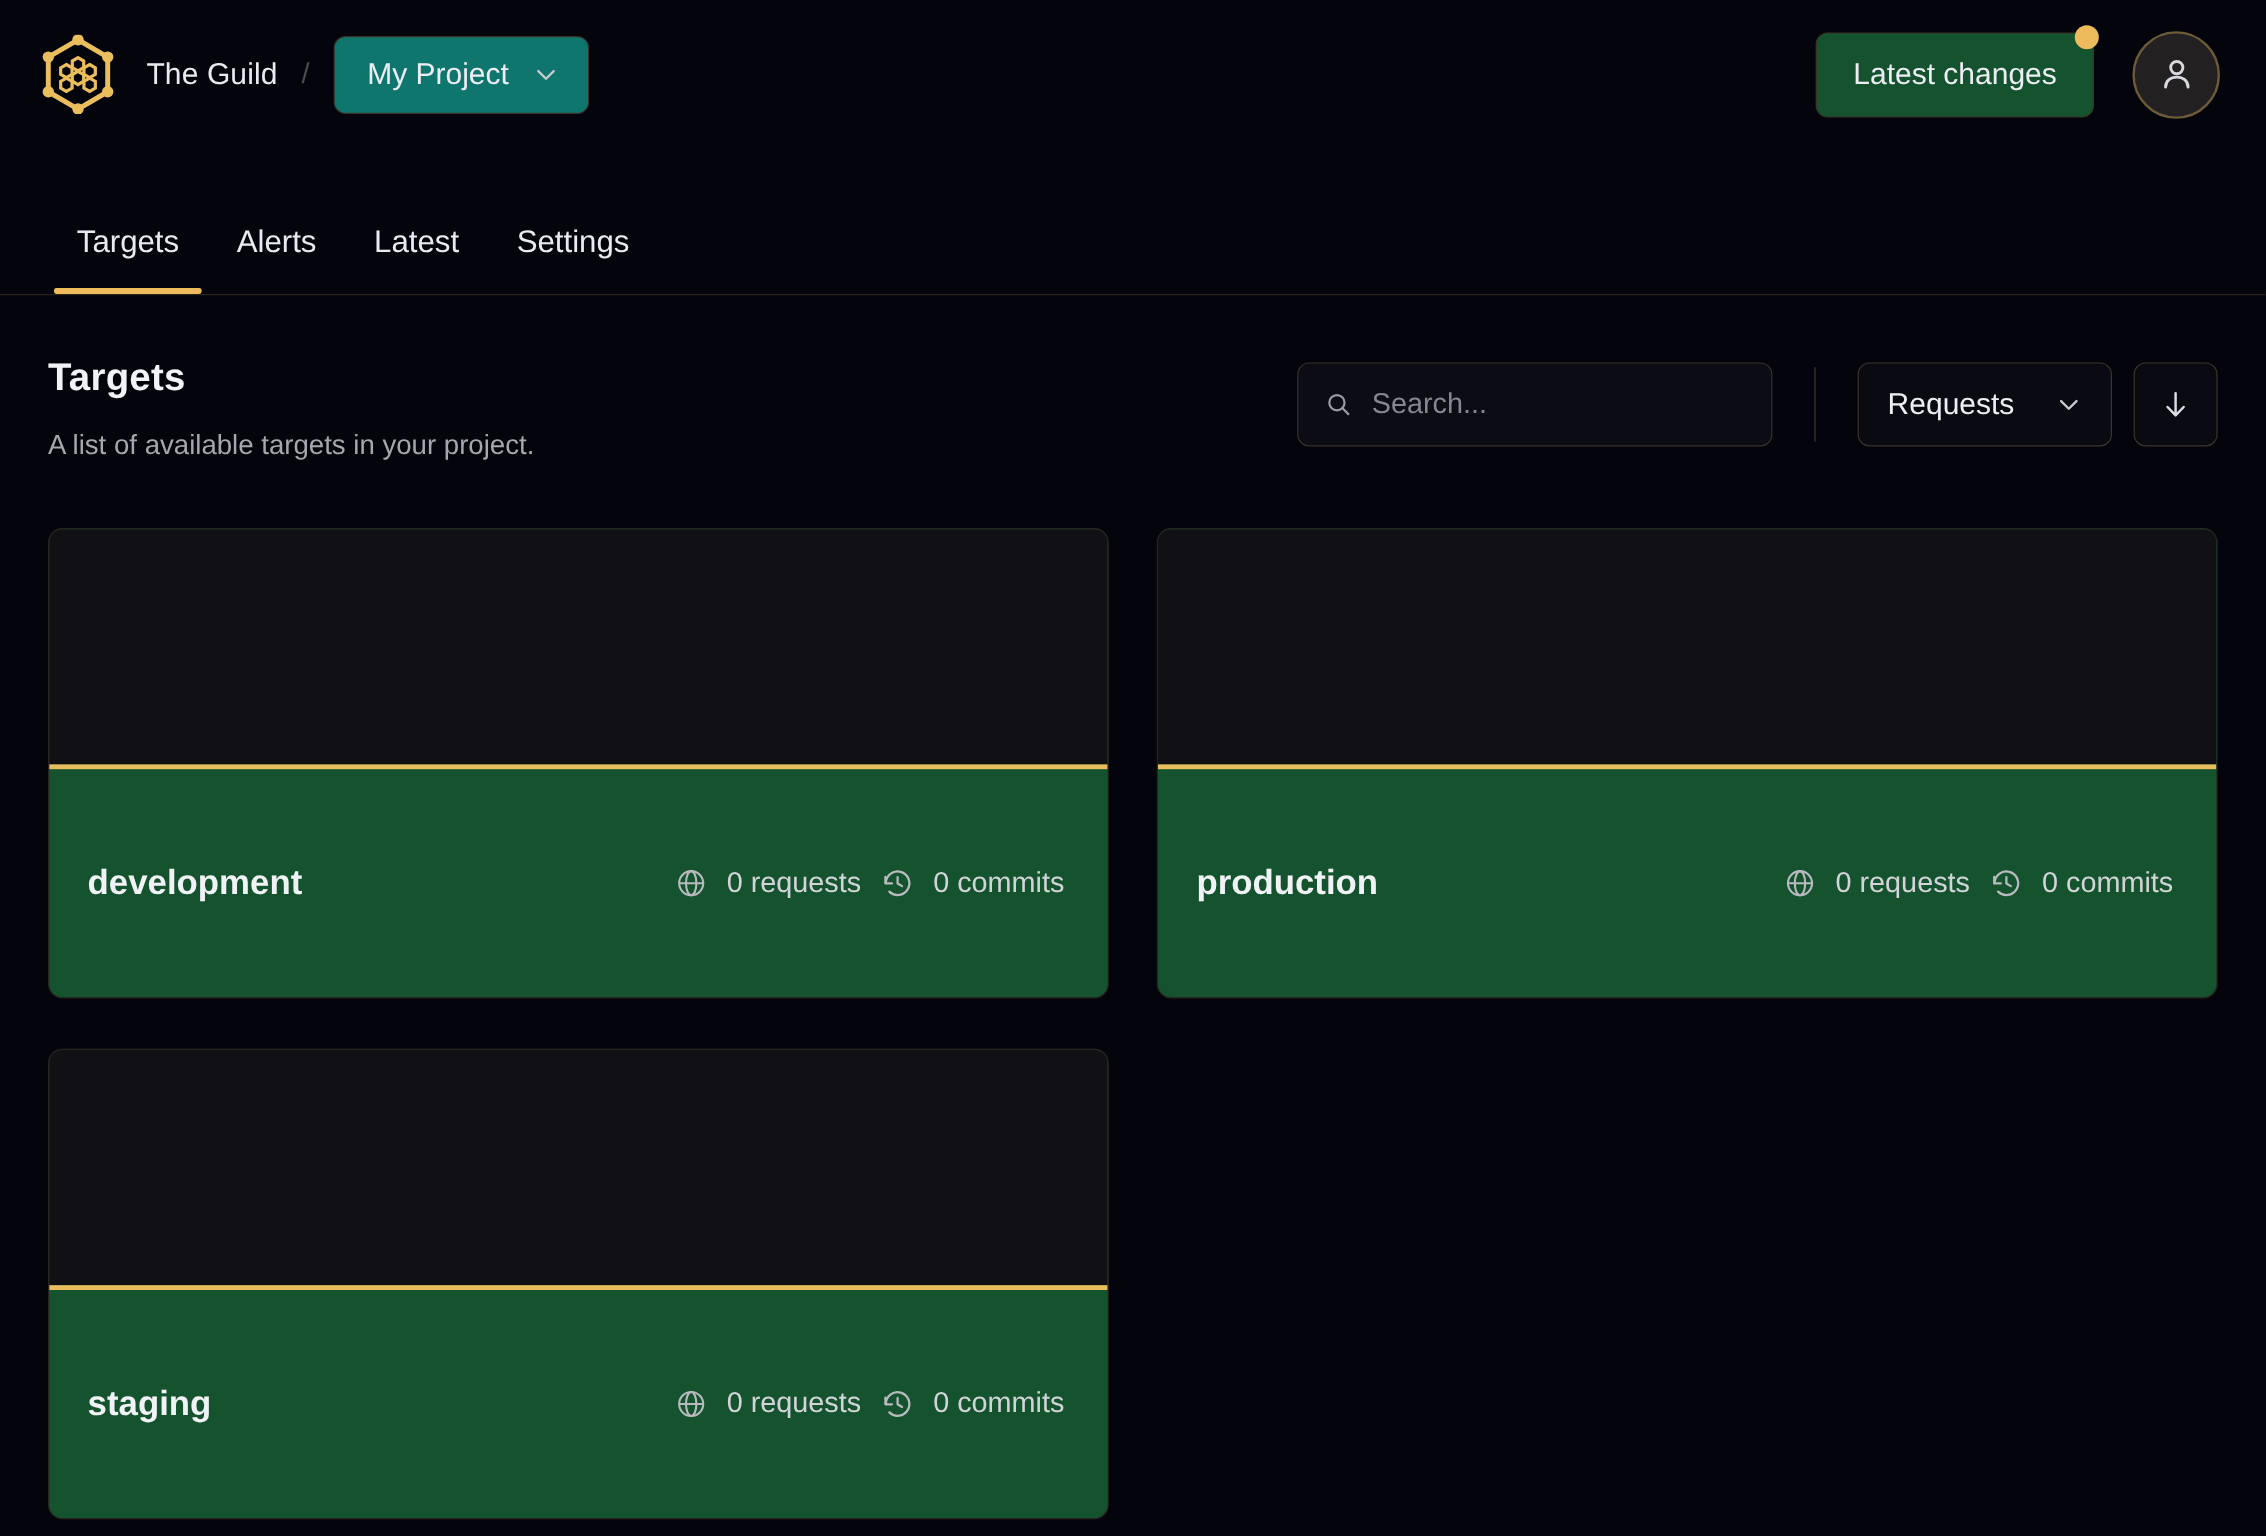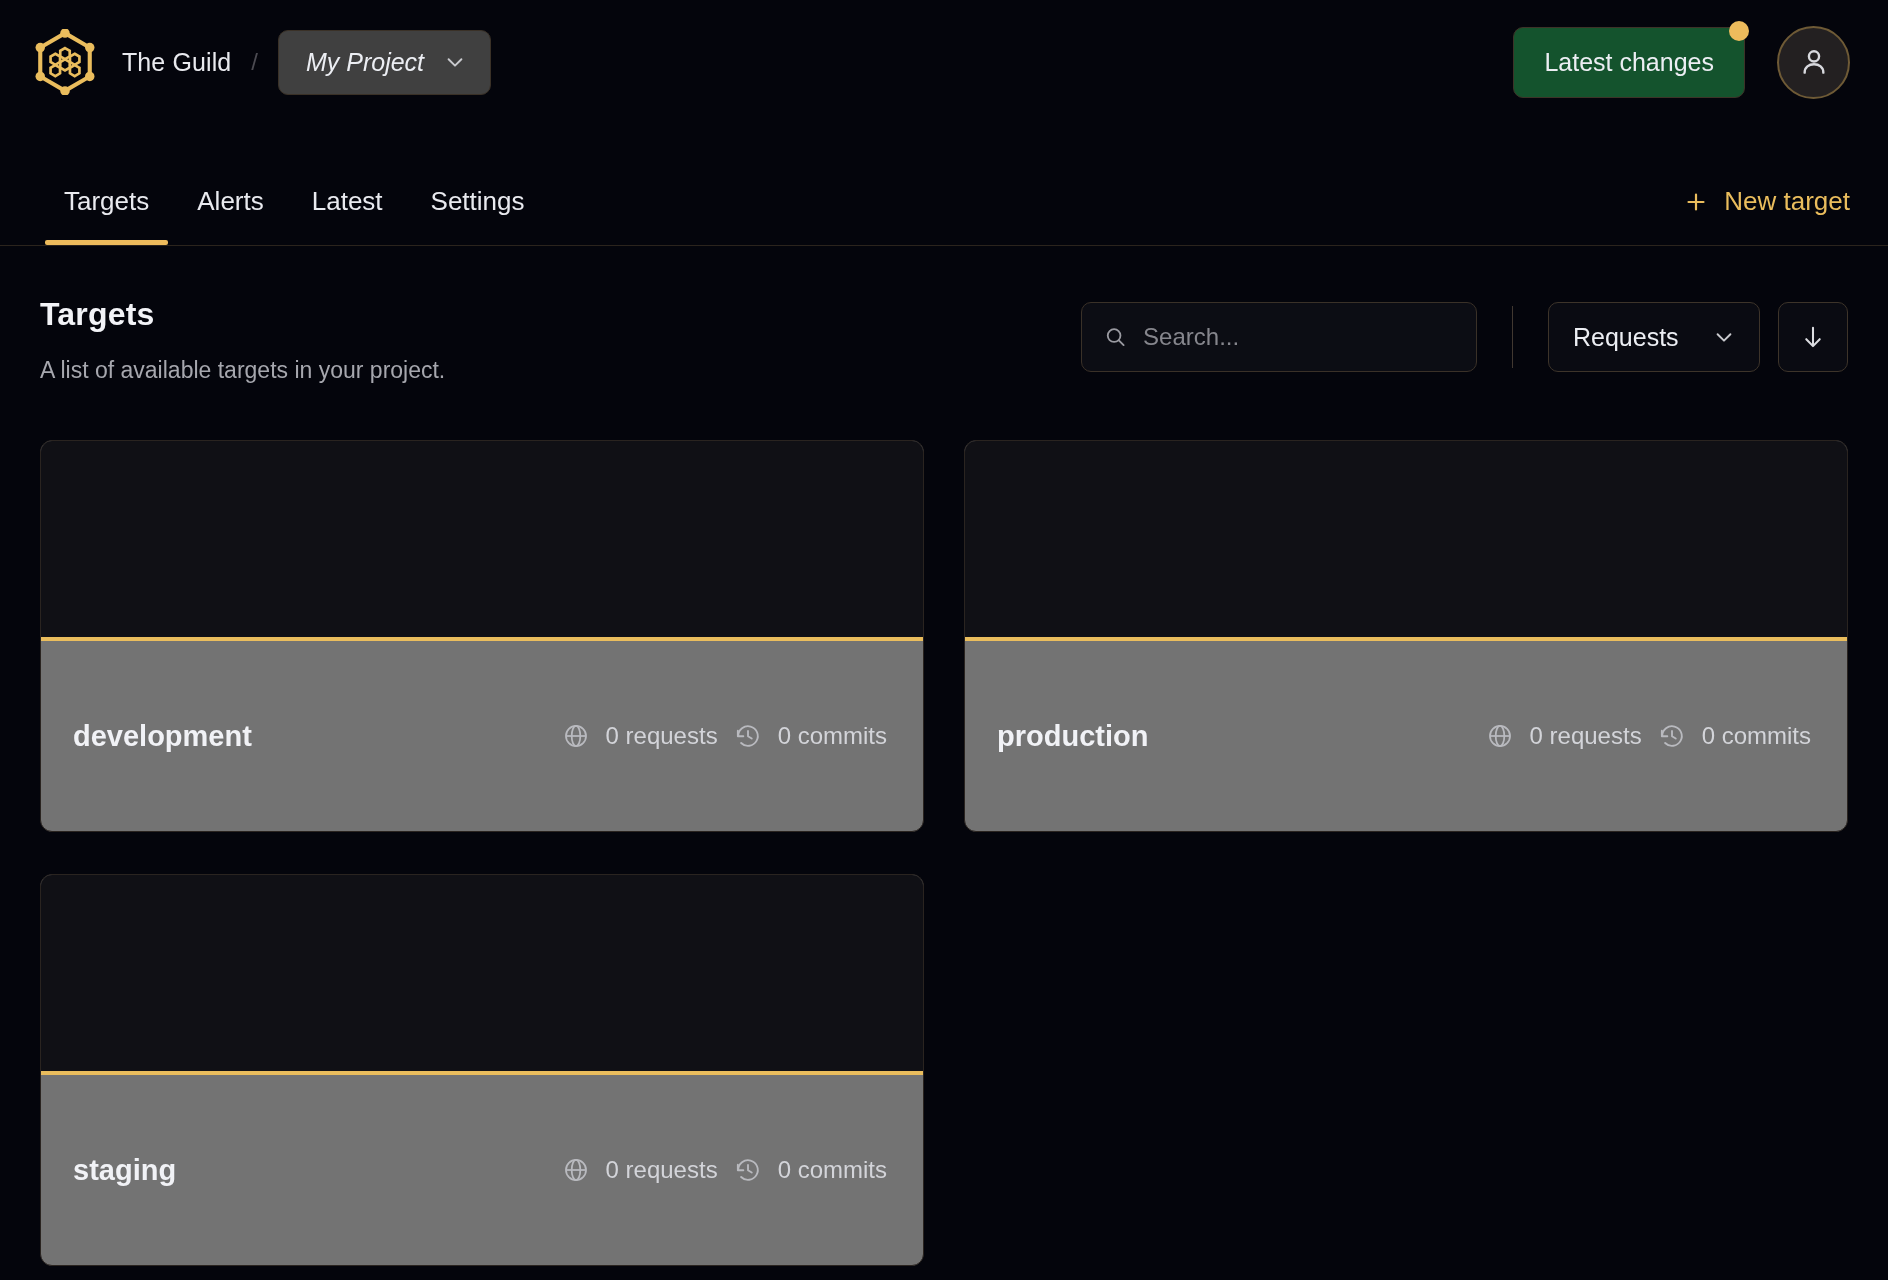"My Project" .project-pill { background: #404040 -> #0f766e; font-style: italic -> none }
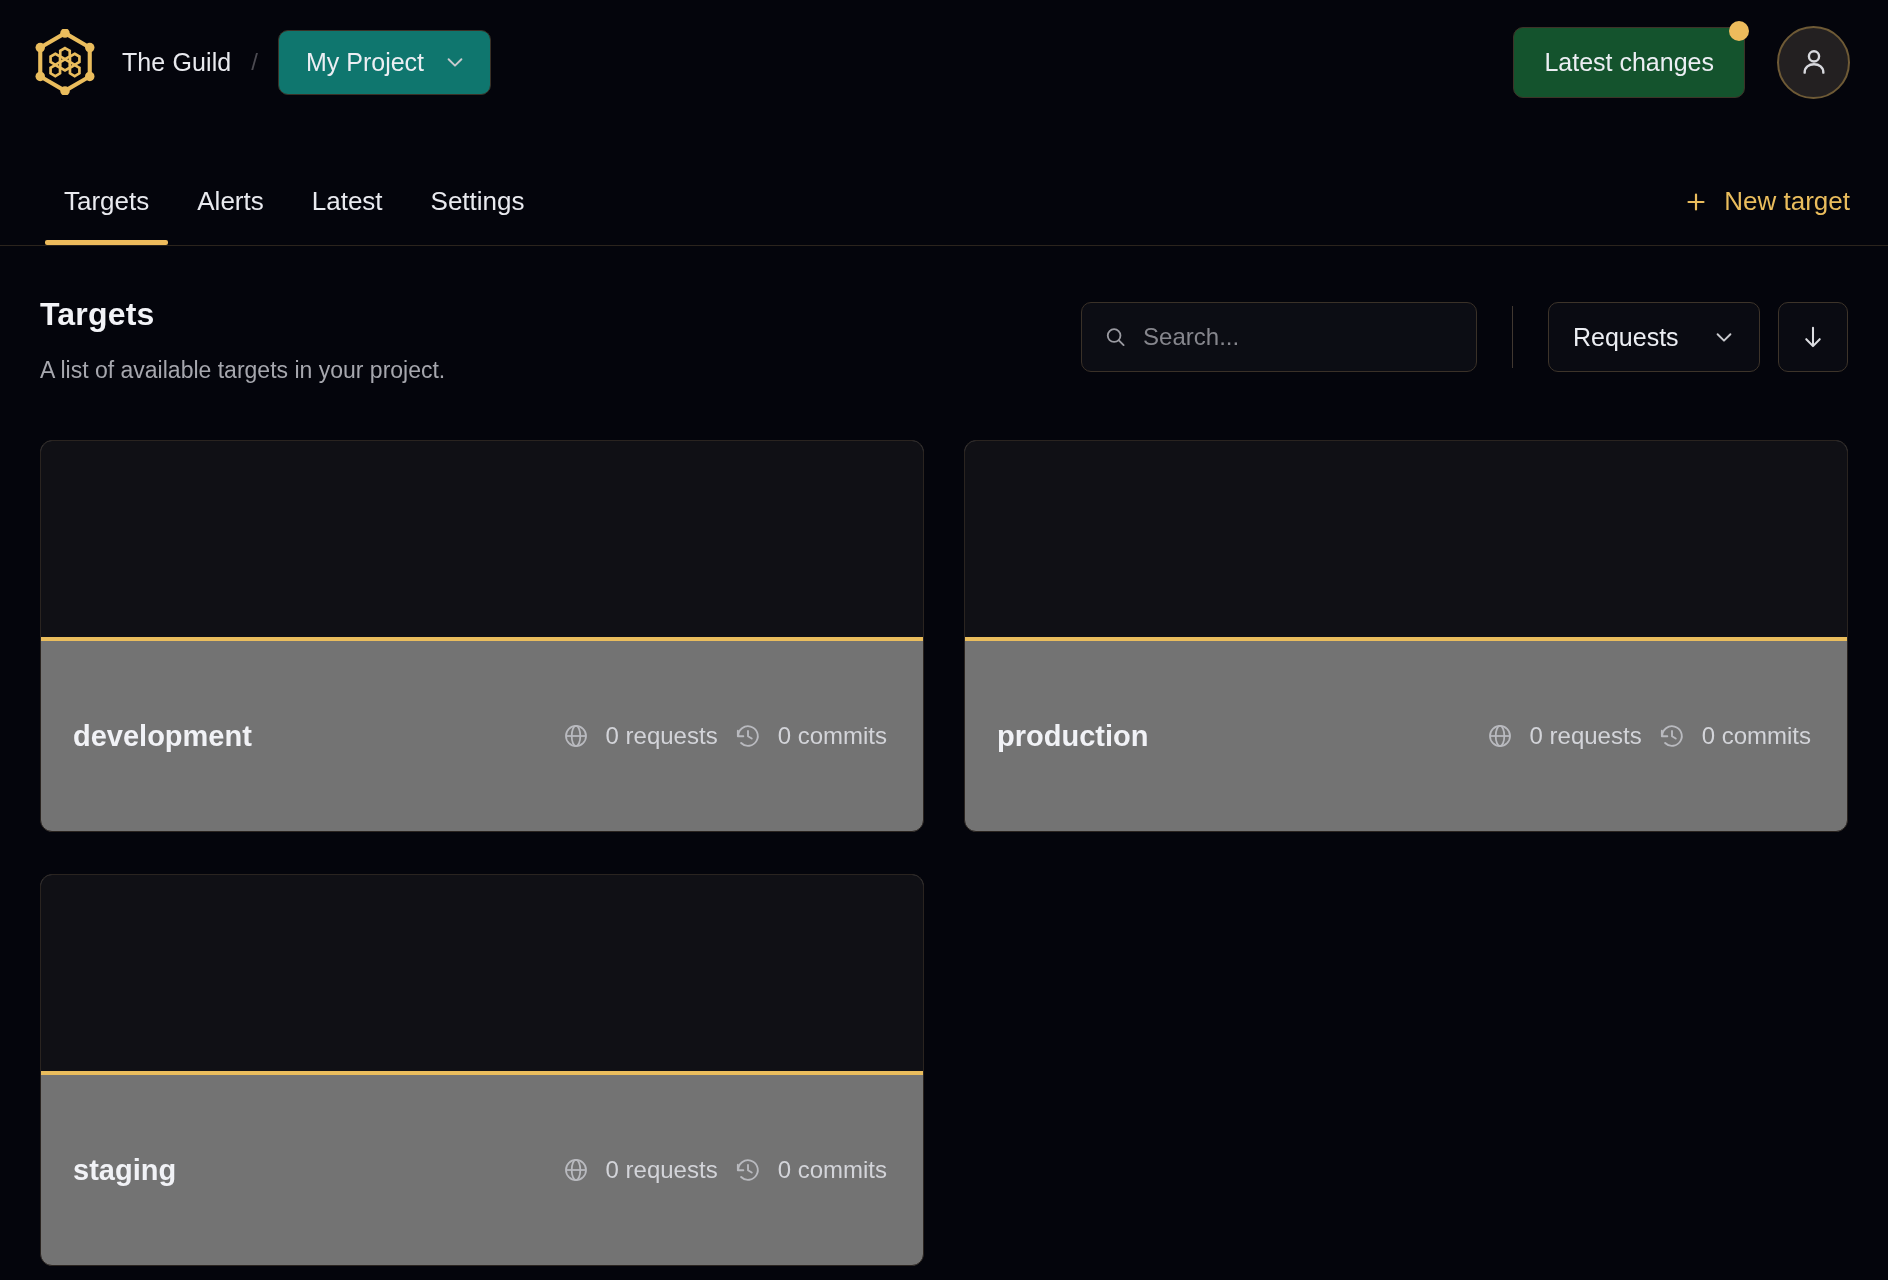"New target" div.new-target { html: <div> <svg> <path></path> </svg> <span>New target</span> </div> -> none }
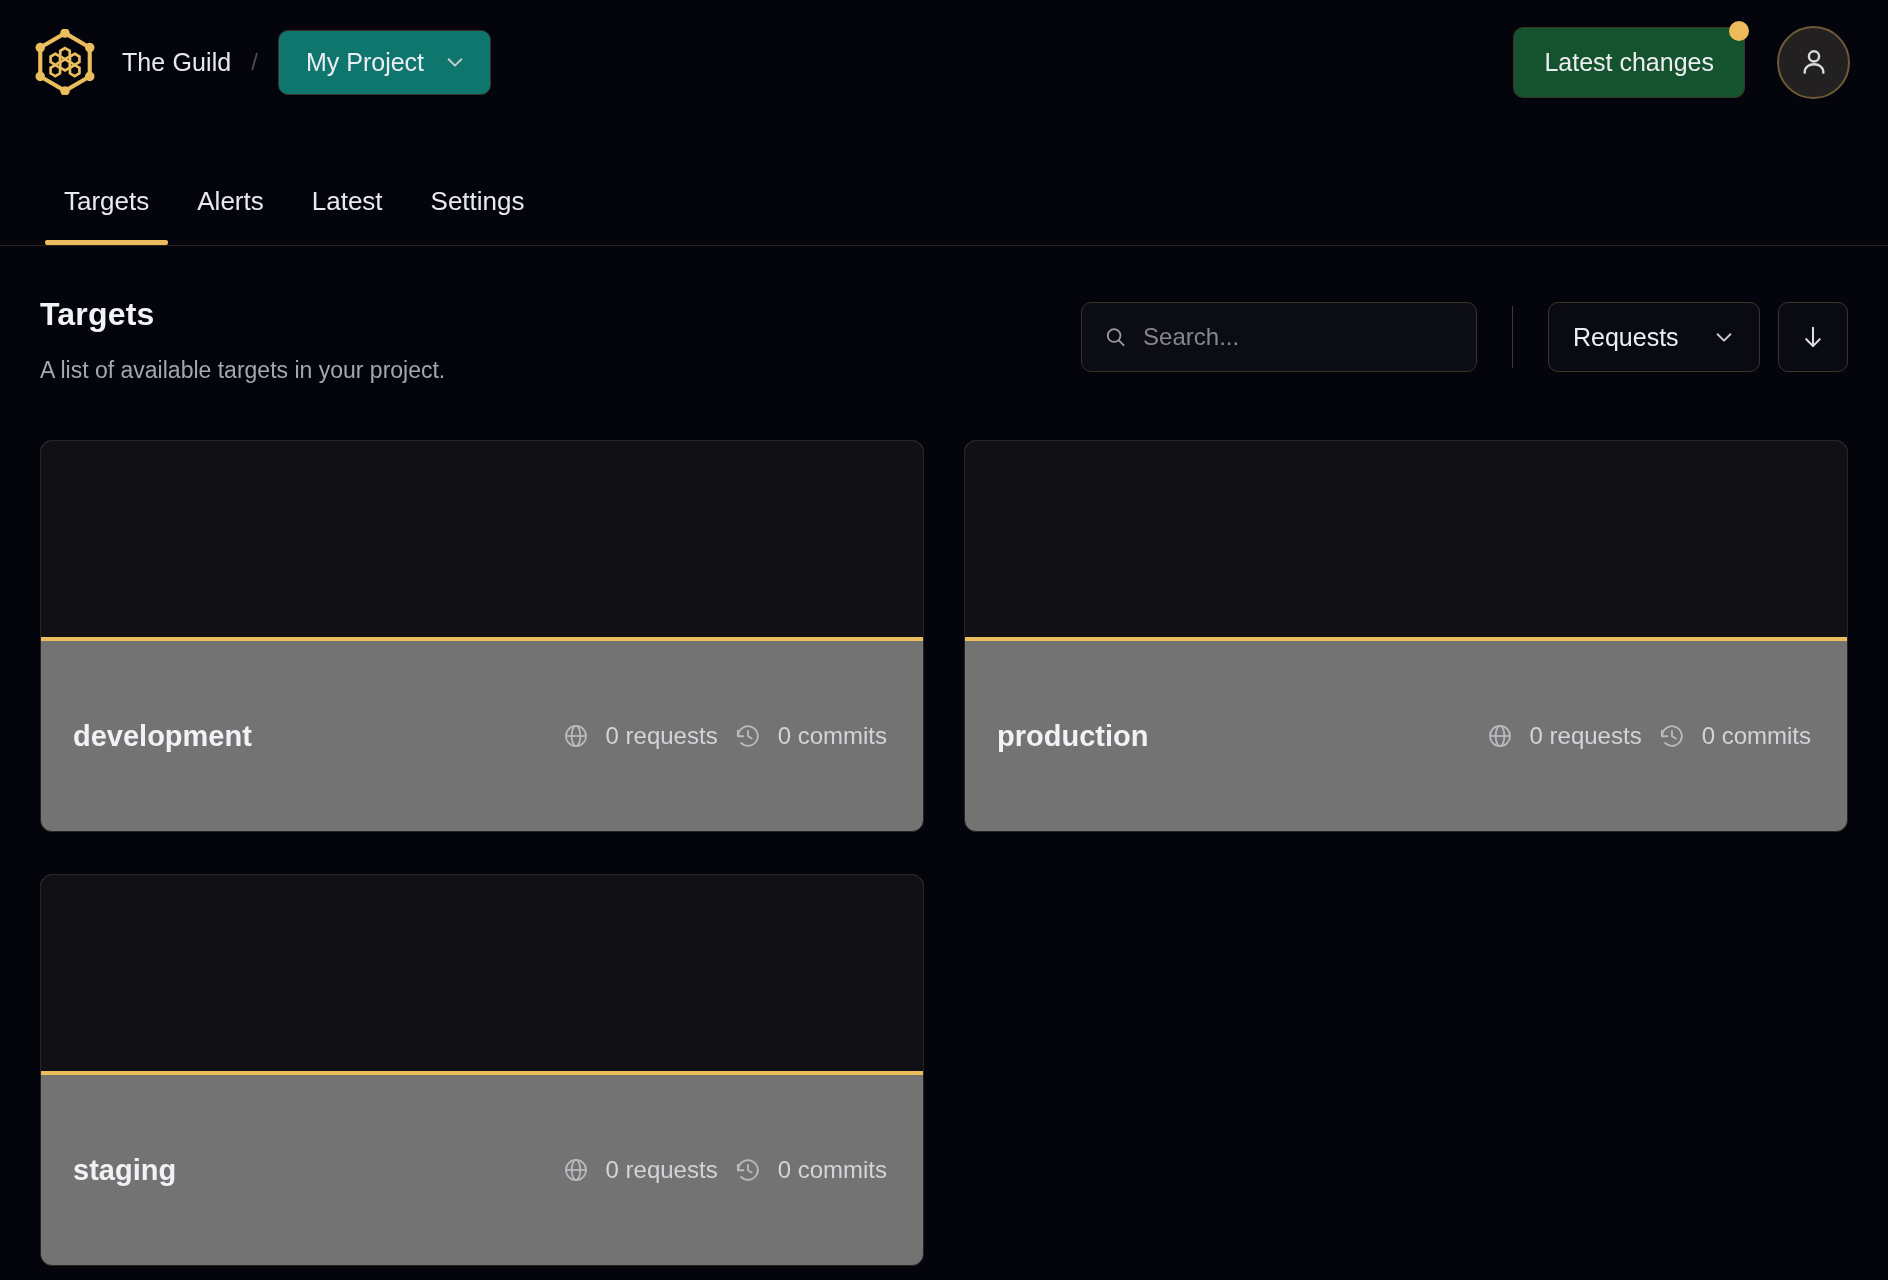"development" .card { background: #737373 -> #14532d }
